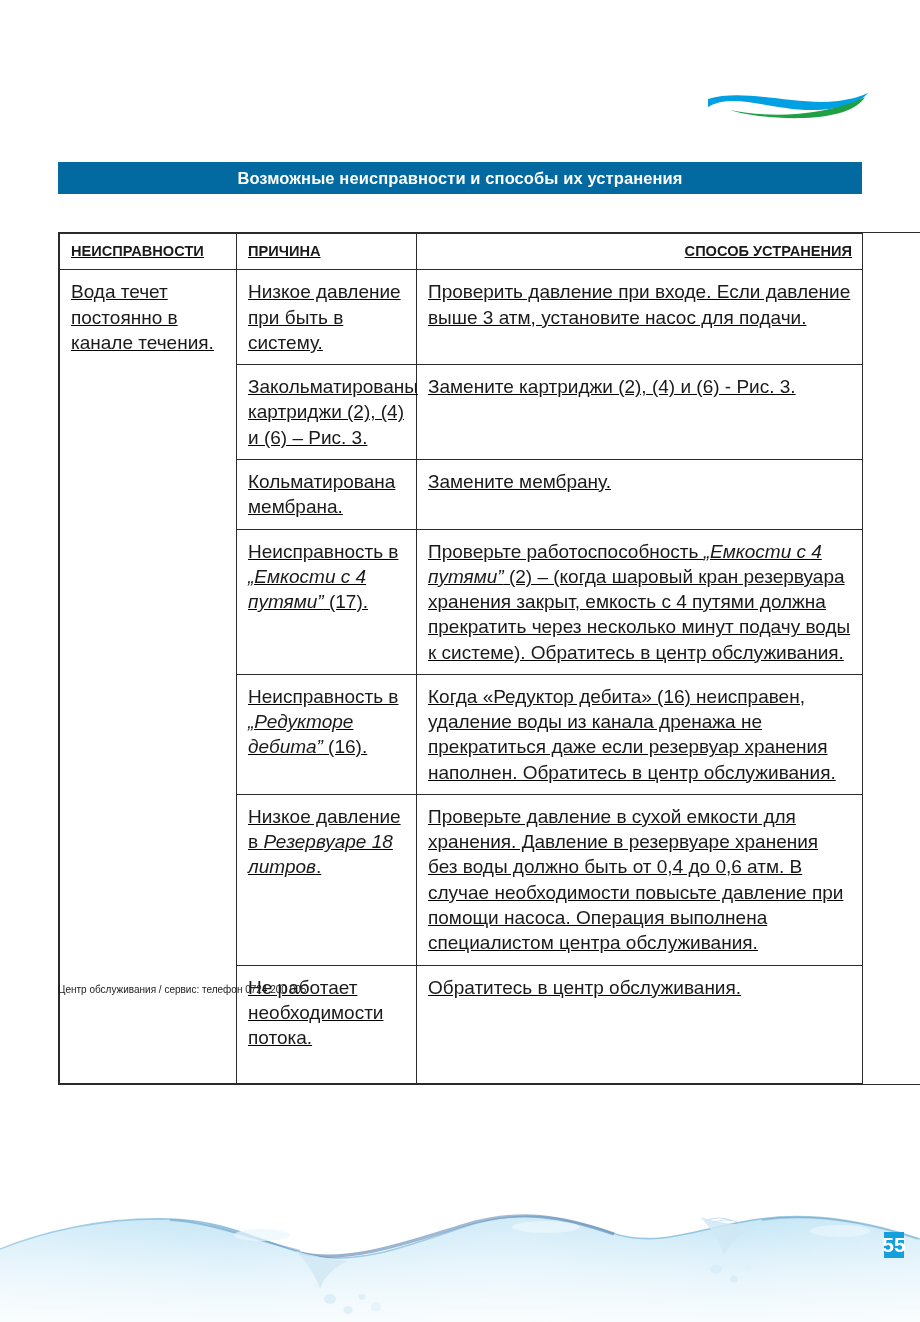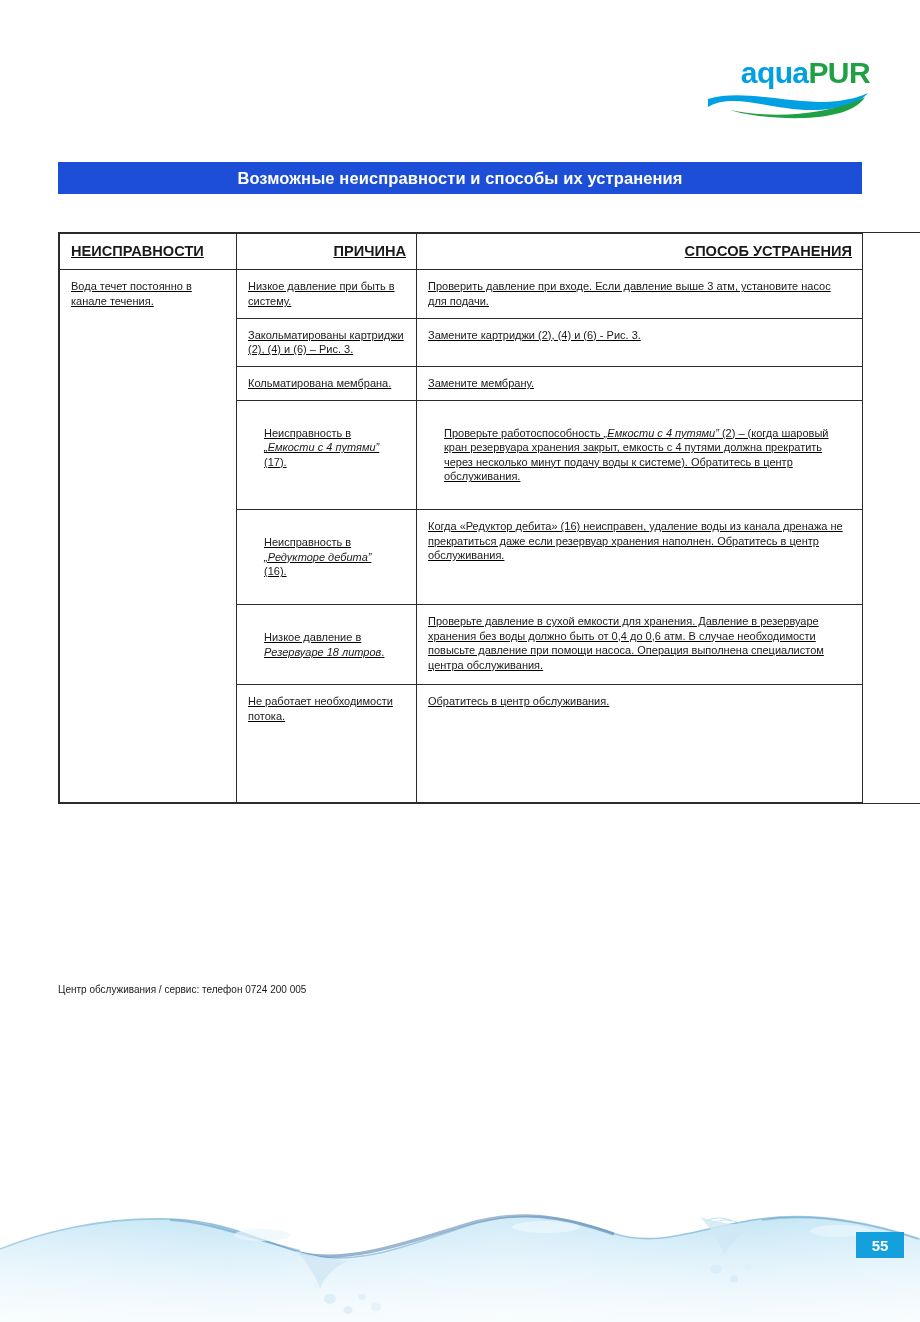"aquaPUR" div.logo-text { html: <div> <span>aqua</span><span>PUR</span> </div> -> none }
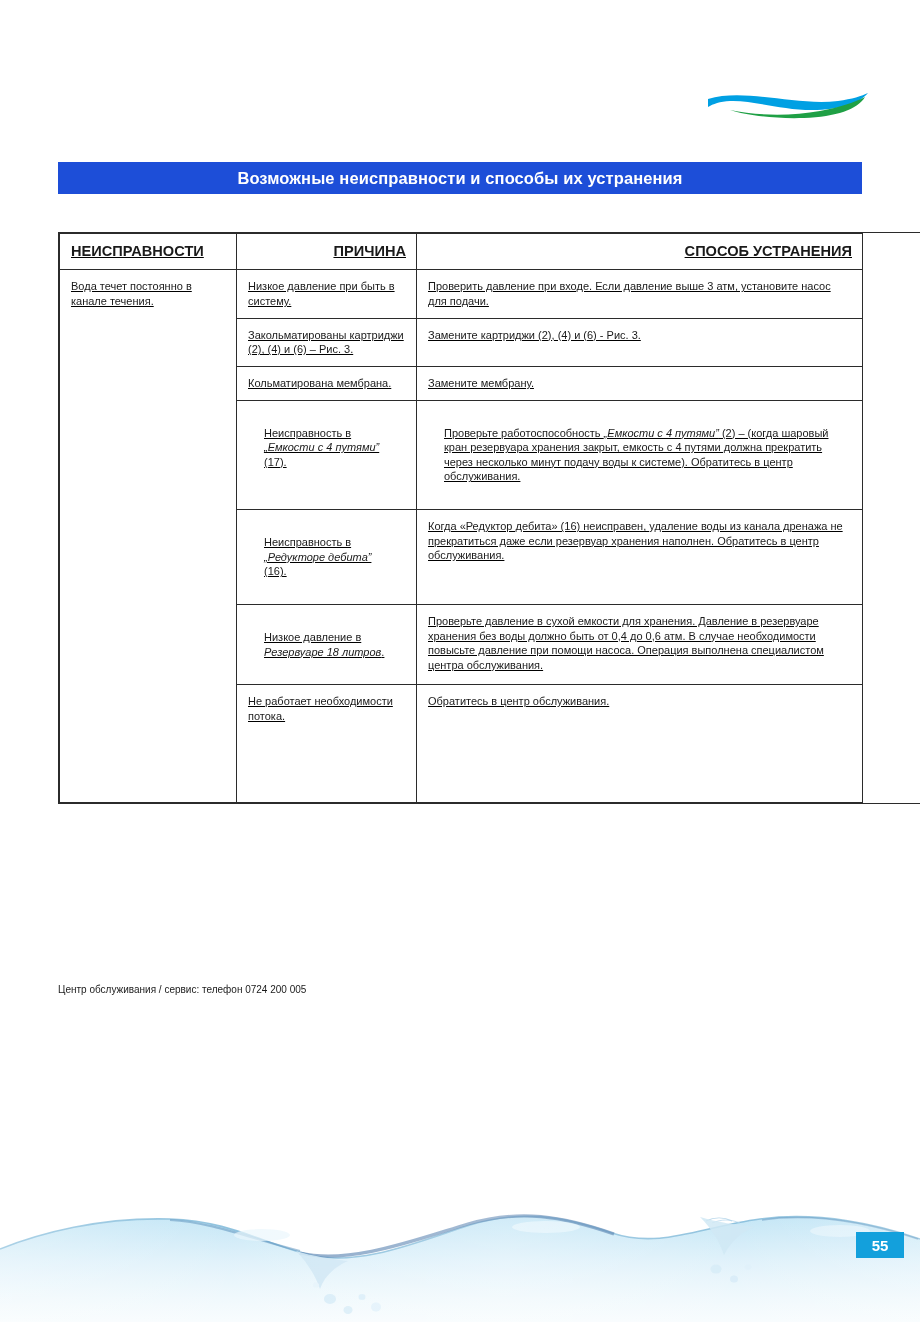"Возможные неисправности и способы их" .banner { background: #1d4ed8 -> #0369a1 }
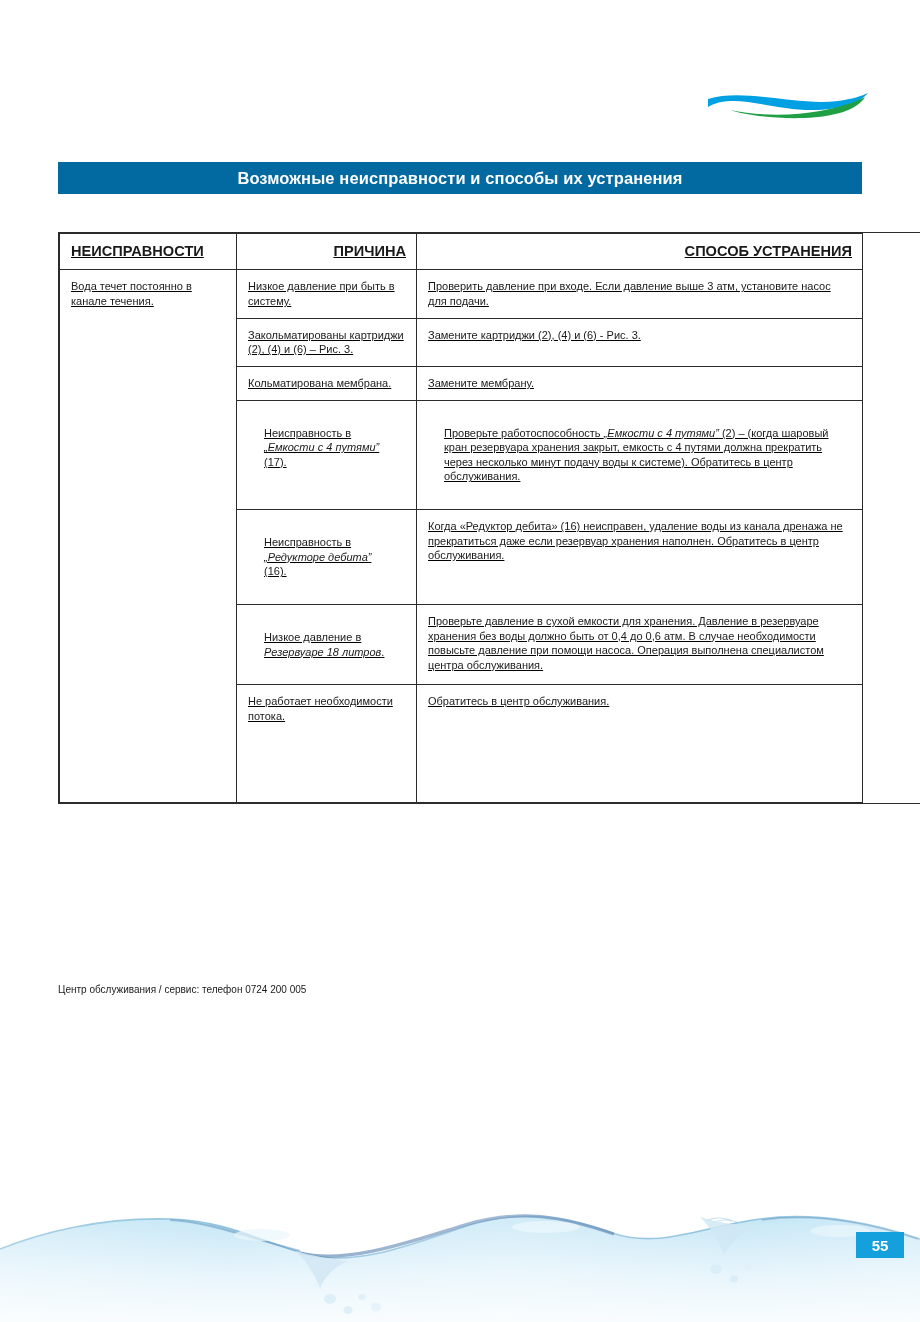"ПРИЧИНА" th.h-cause { text-align: right -> left }
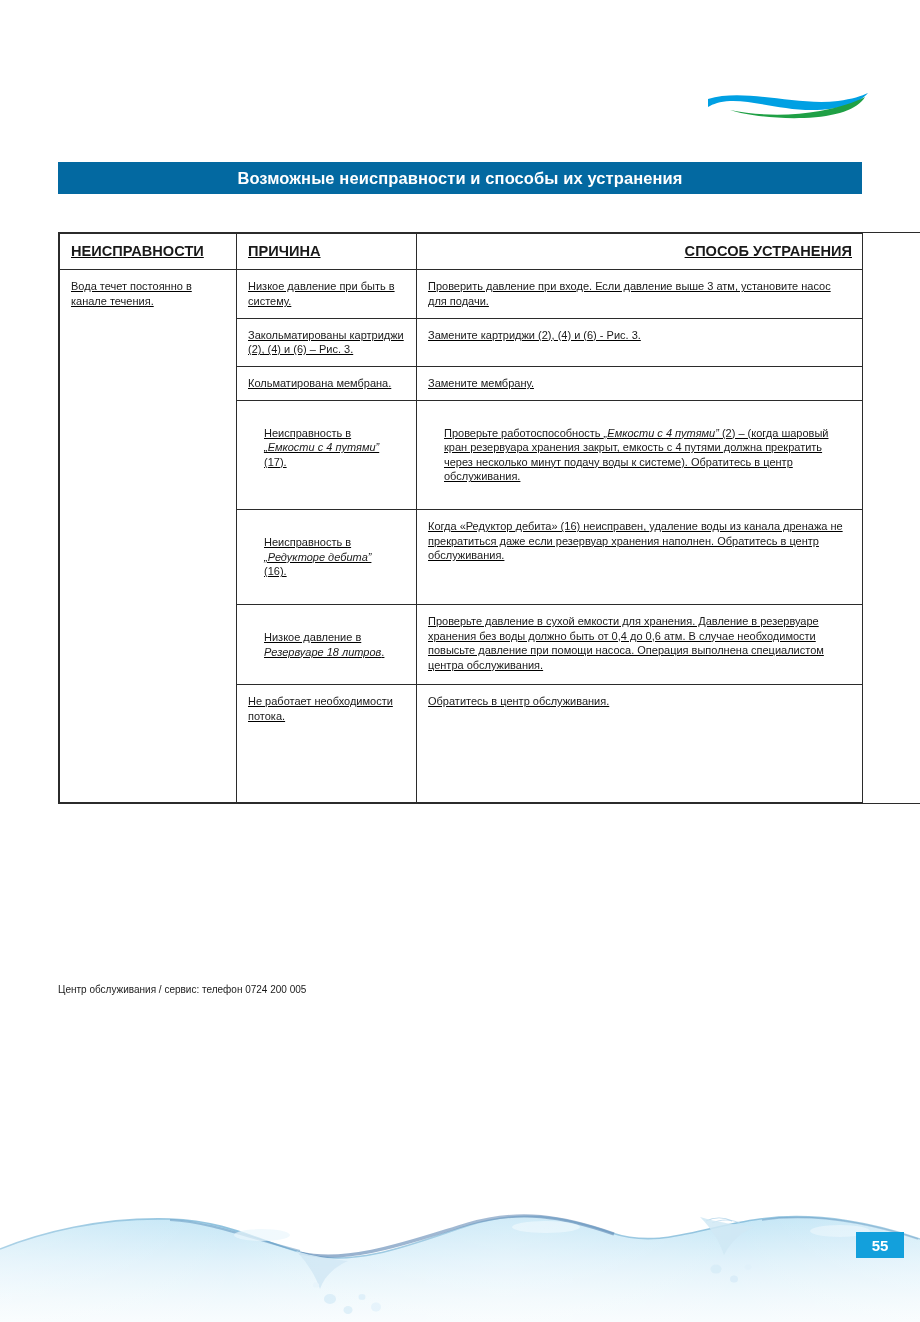"Вода течет постоянно в канале" table.tbl td, table.tbl th { font-size: 11px -> 19px }
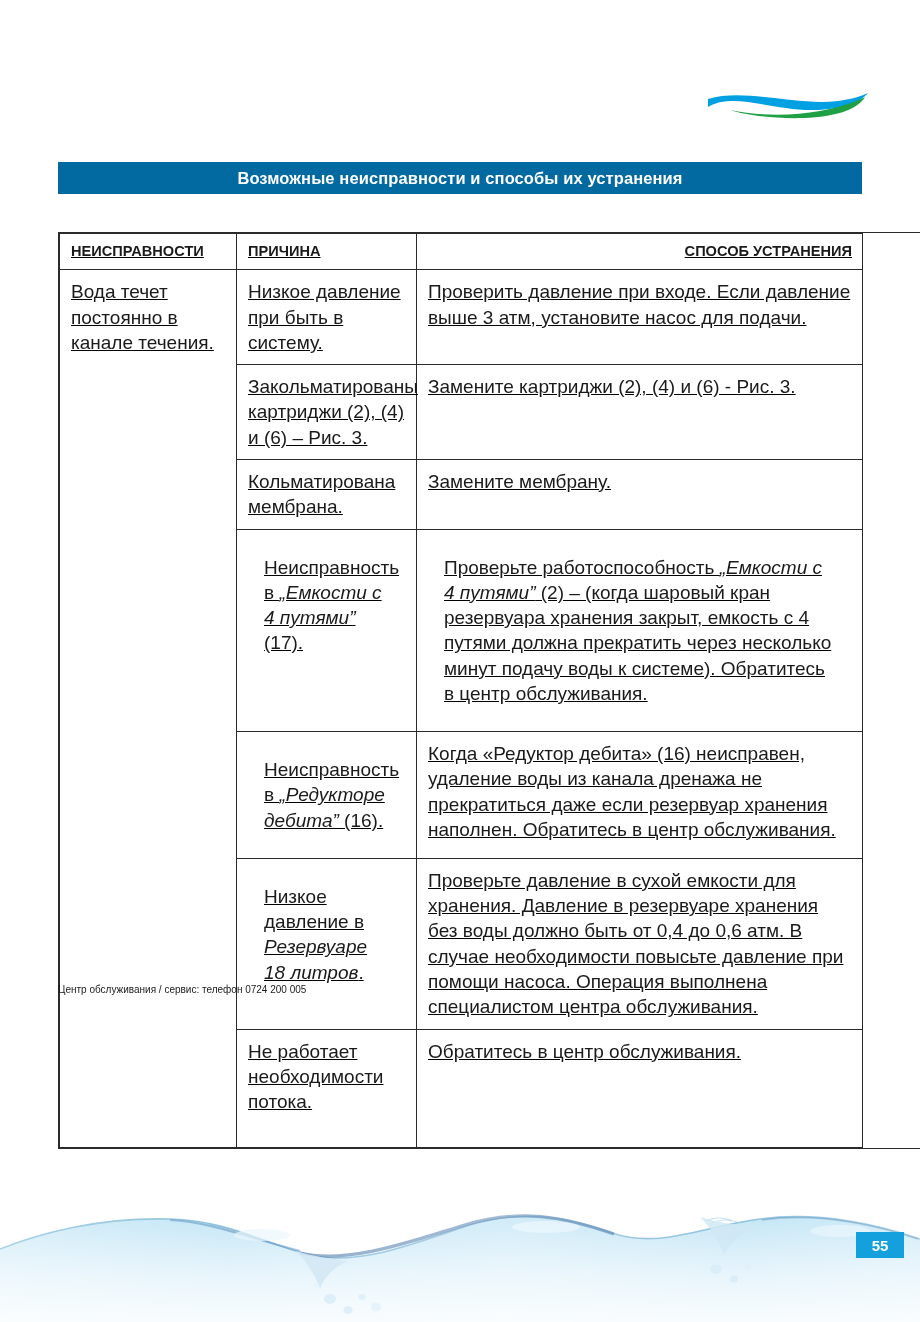"Неисправность в „Емкости с 4" .cell-p { margin: 16px -> 0 }
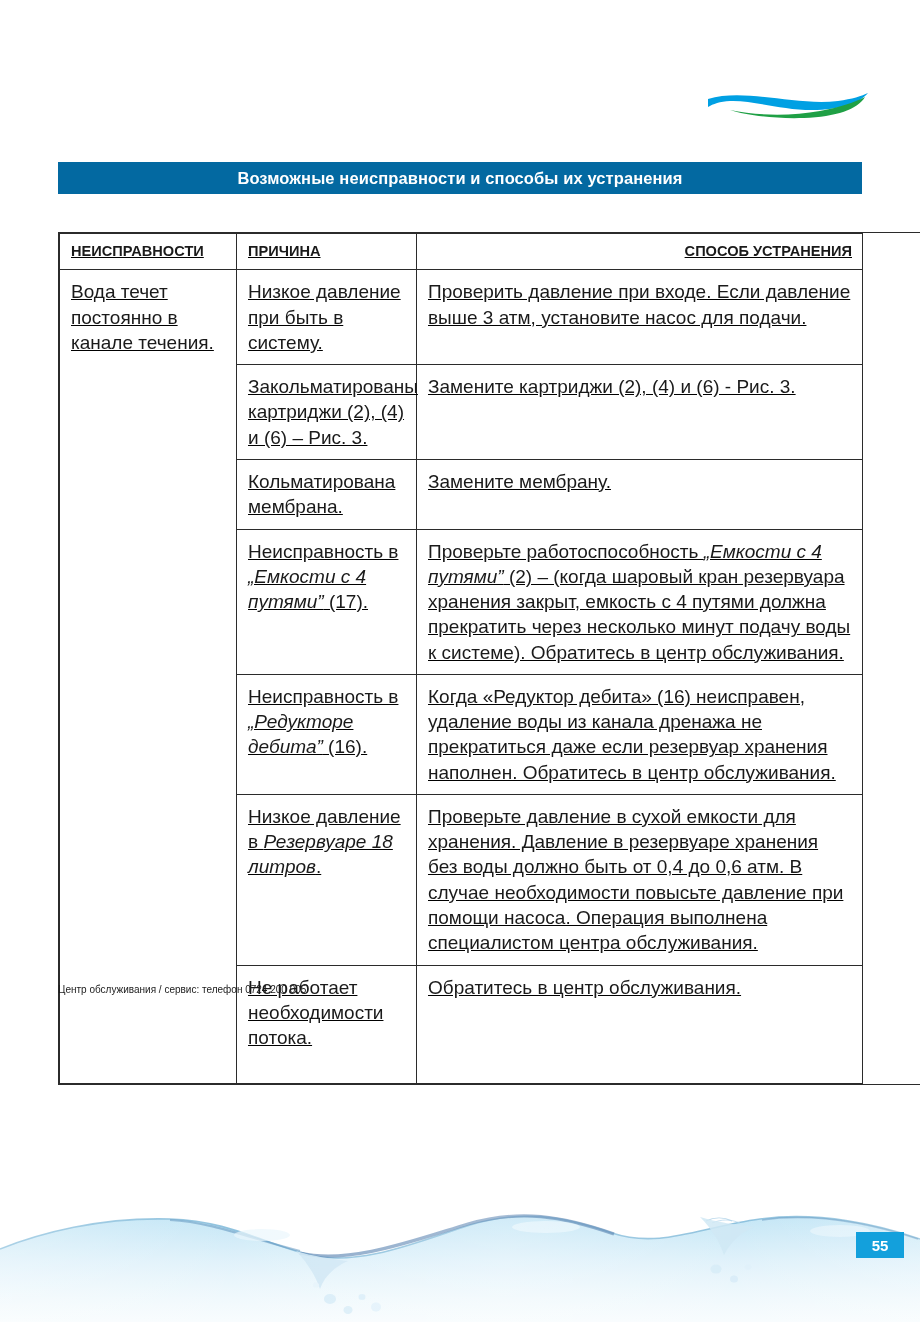"55" .page-num { font-size: 15px -> 21px; width: 48px -> 20px }
